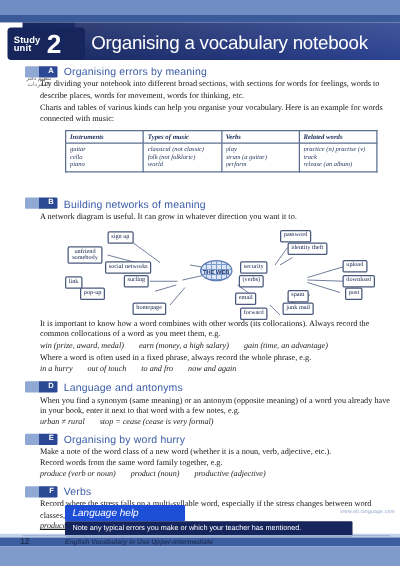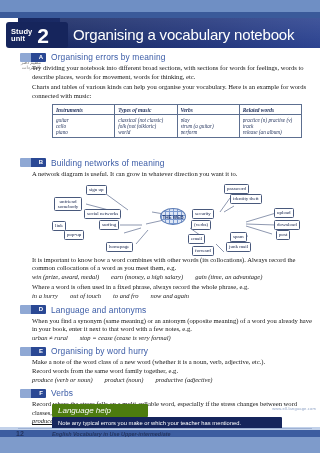"Language help" .lh-title { background: #4d7c0f -> #1d4ed8 }
